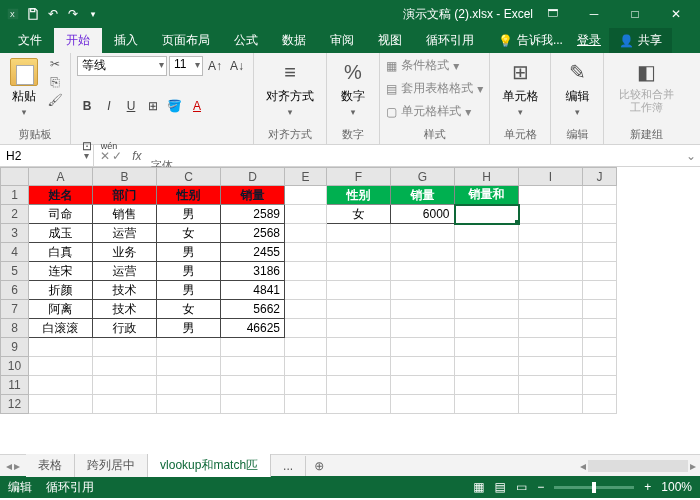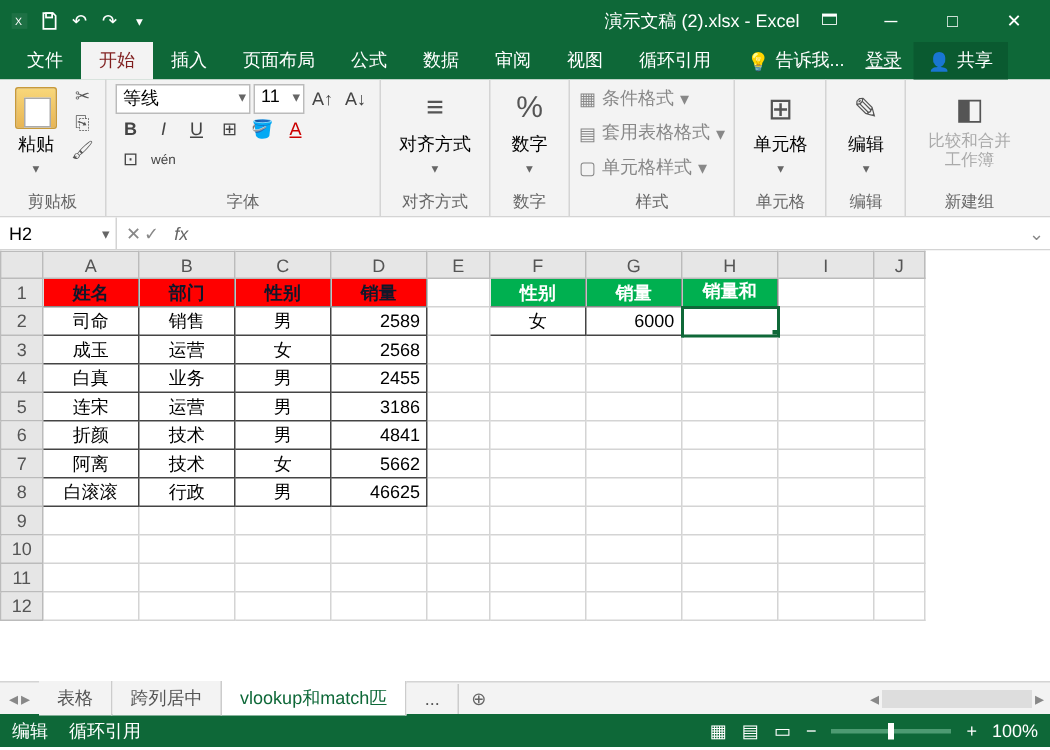"开始" .rtab.active { color: #7f1d1d -> #6d28d9 }
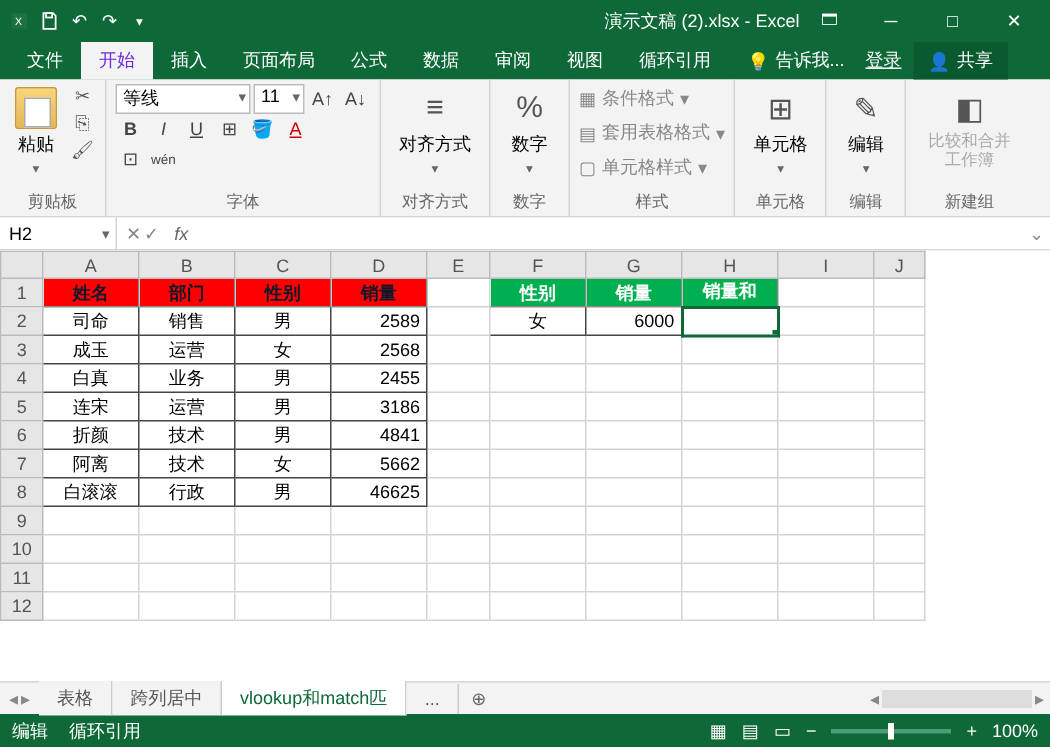"等线" div.rgroup-body { gap: 0 -> 20px }
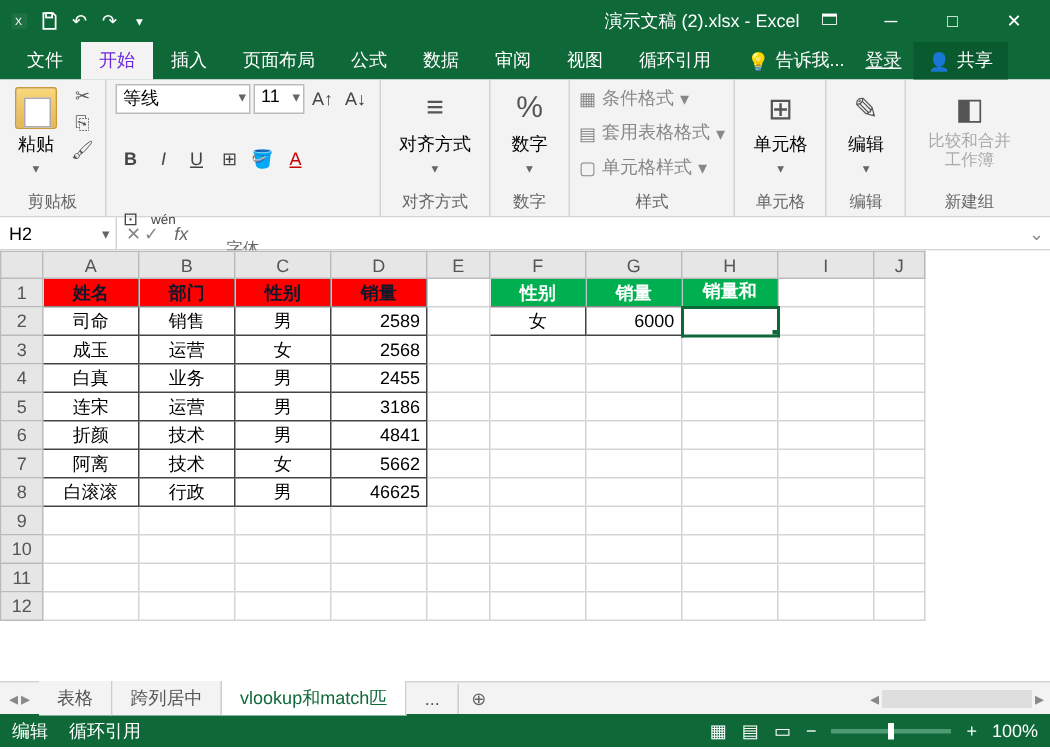"H2" .nb-name { width: 78px -> 94px }
